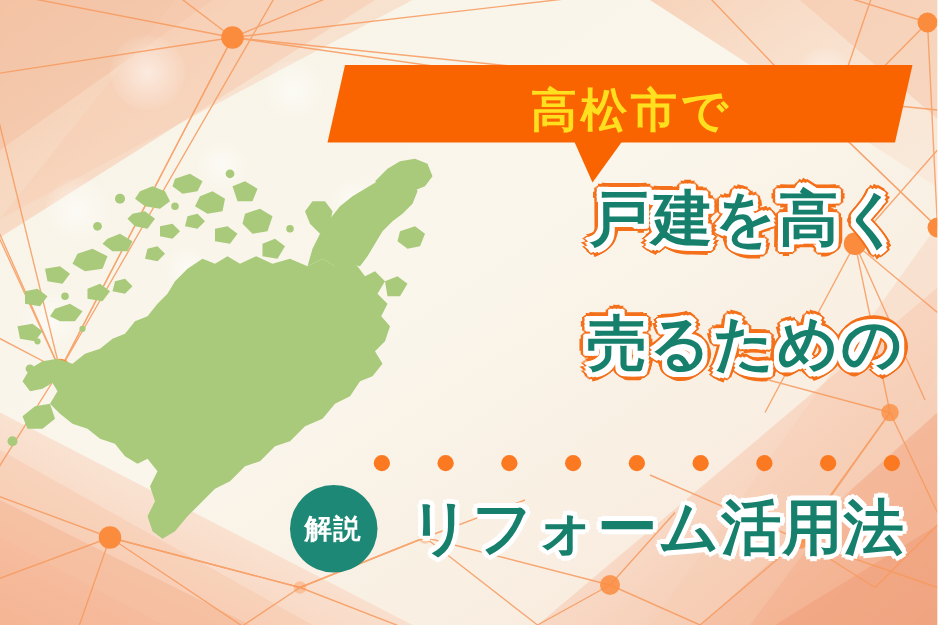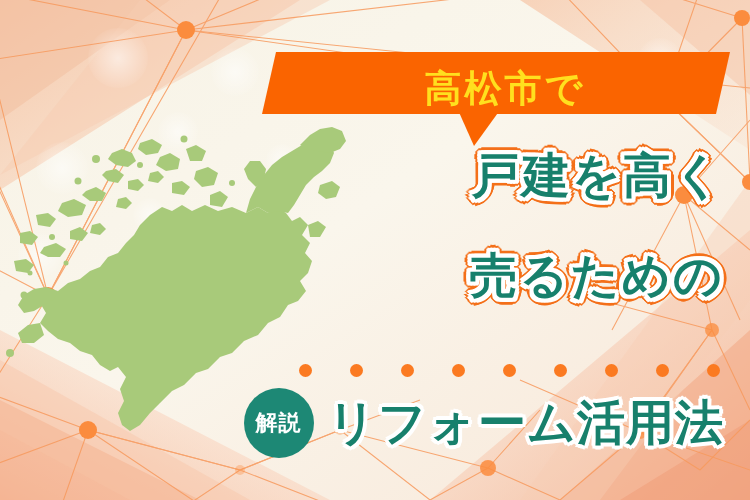"解説" .bottom-row { gap: 14px -> 26px }
